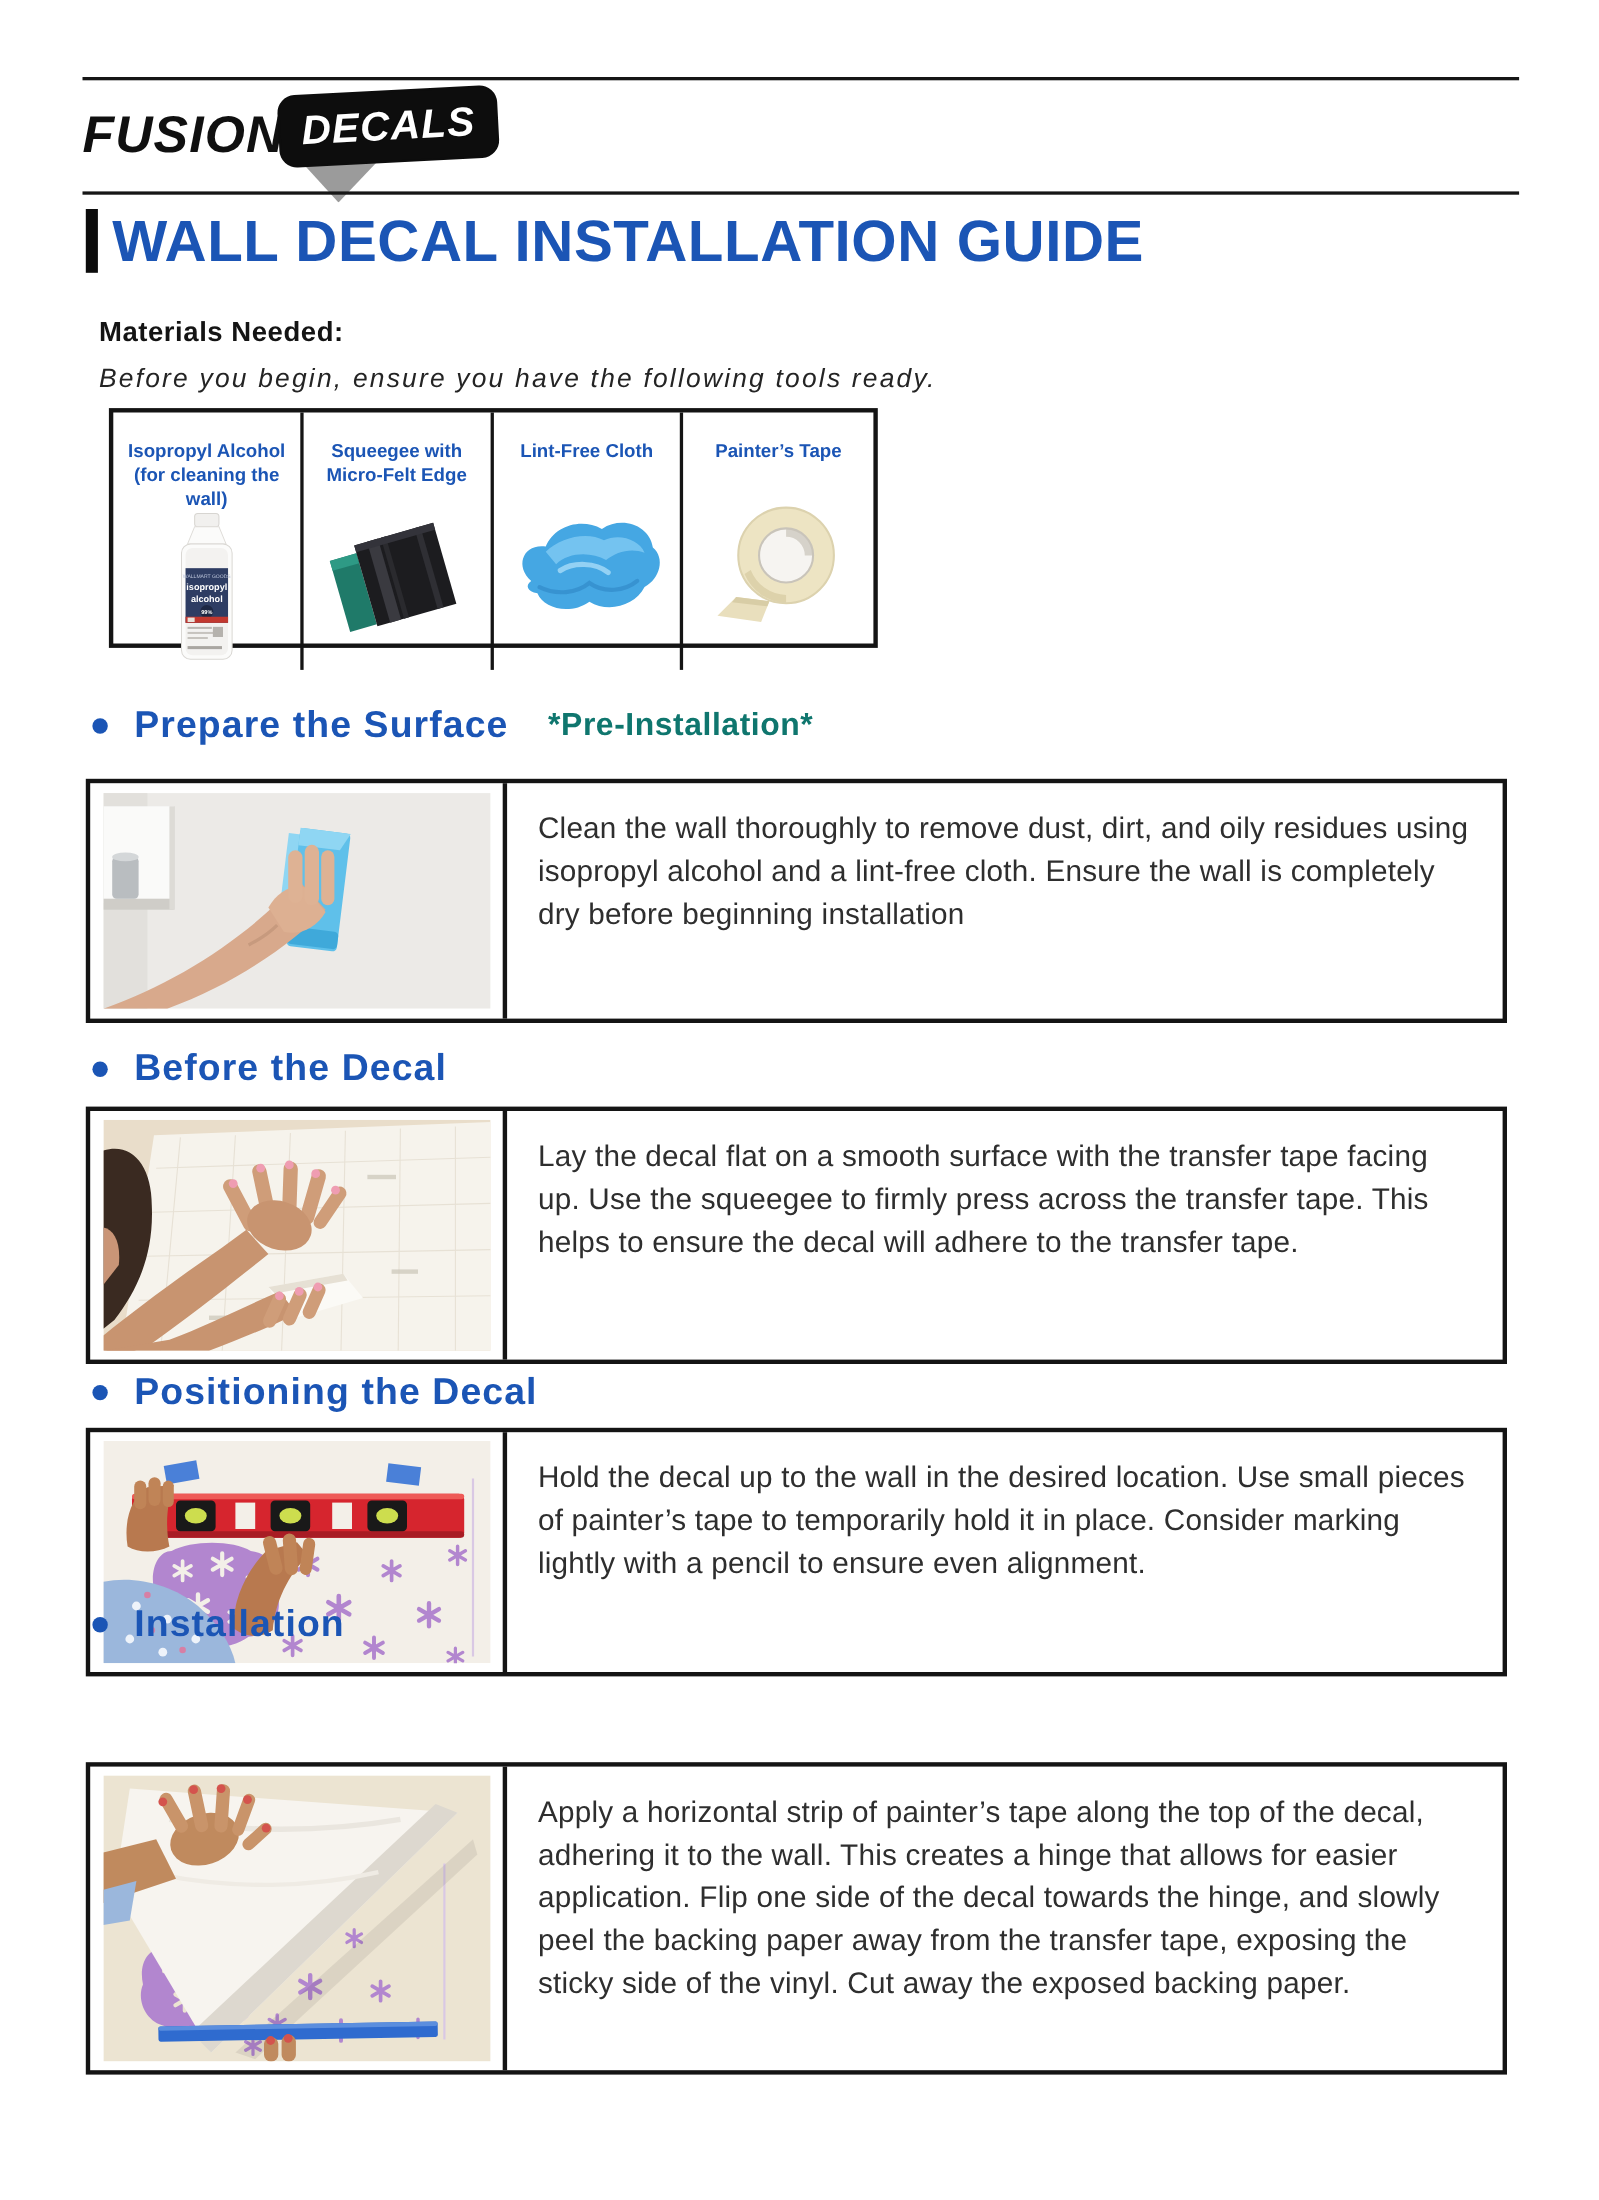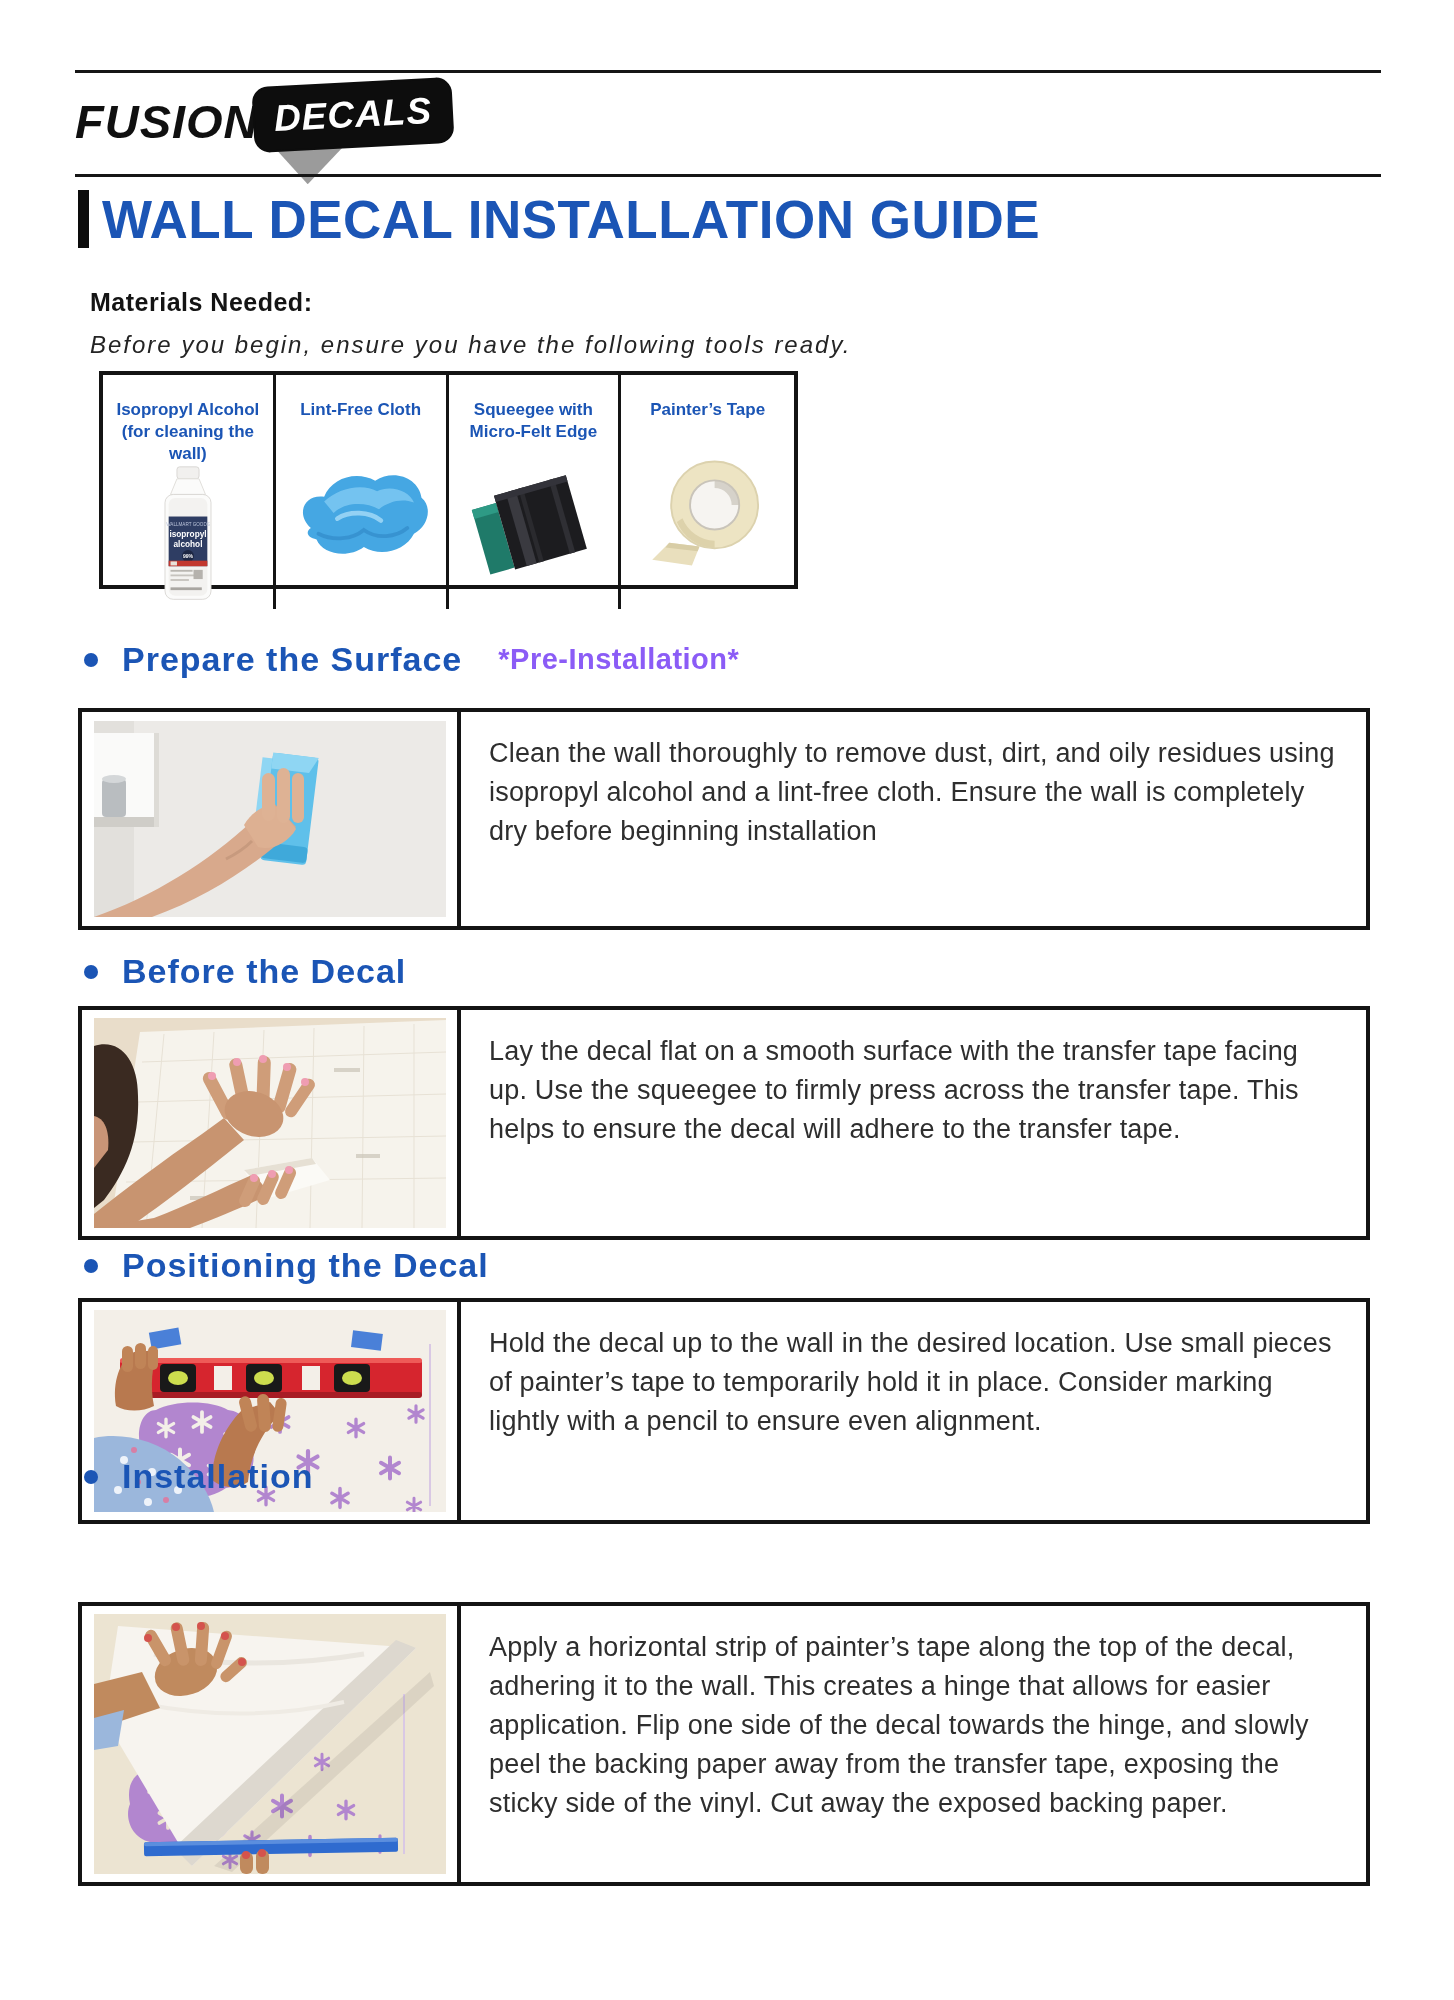"Lint-Free Cloth" div.mat-cell { order: before "Squeegee with Micro-Felt Edge" -> after "Squeegee with Micro-Felt Edge" }
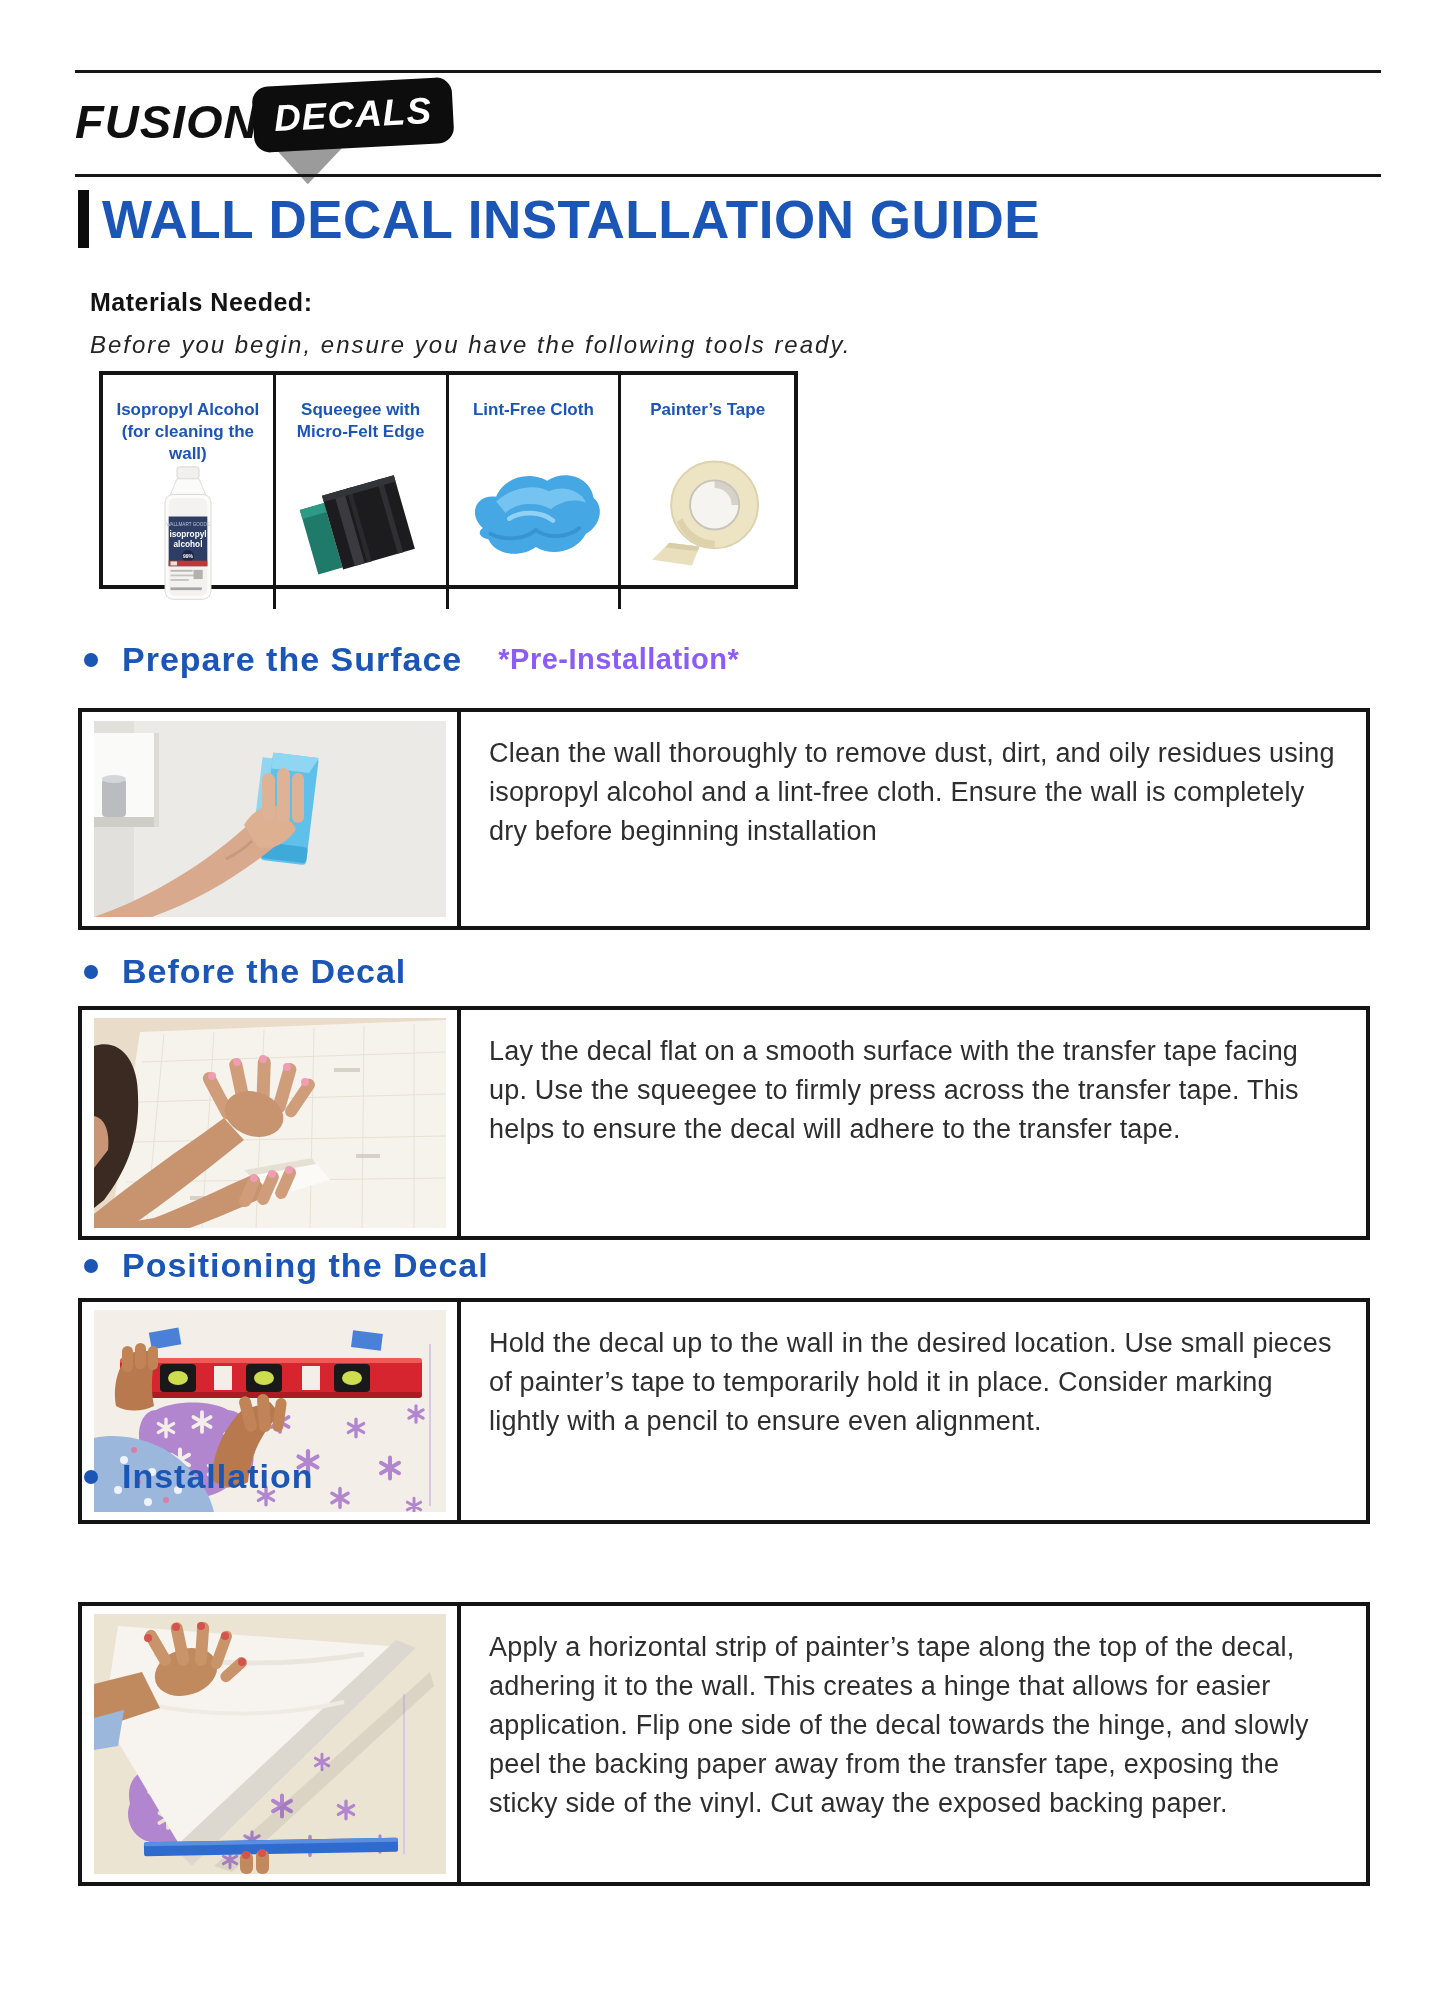"*Pre-Installation*" .sec-note { color: #8b5cf6 -> #0f766e }
